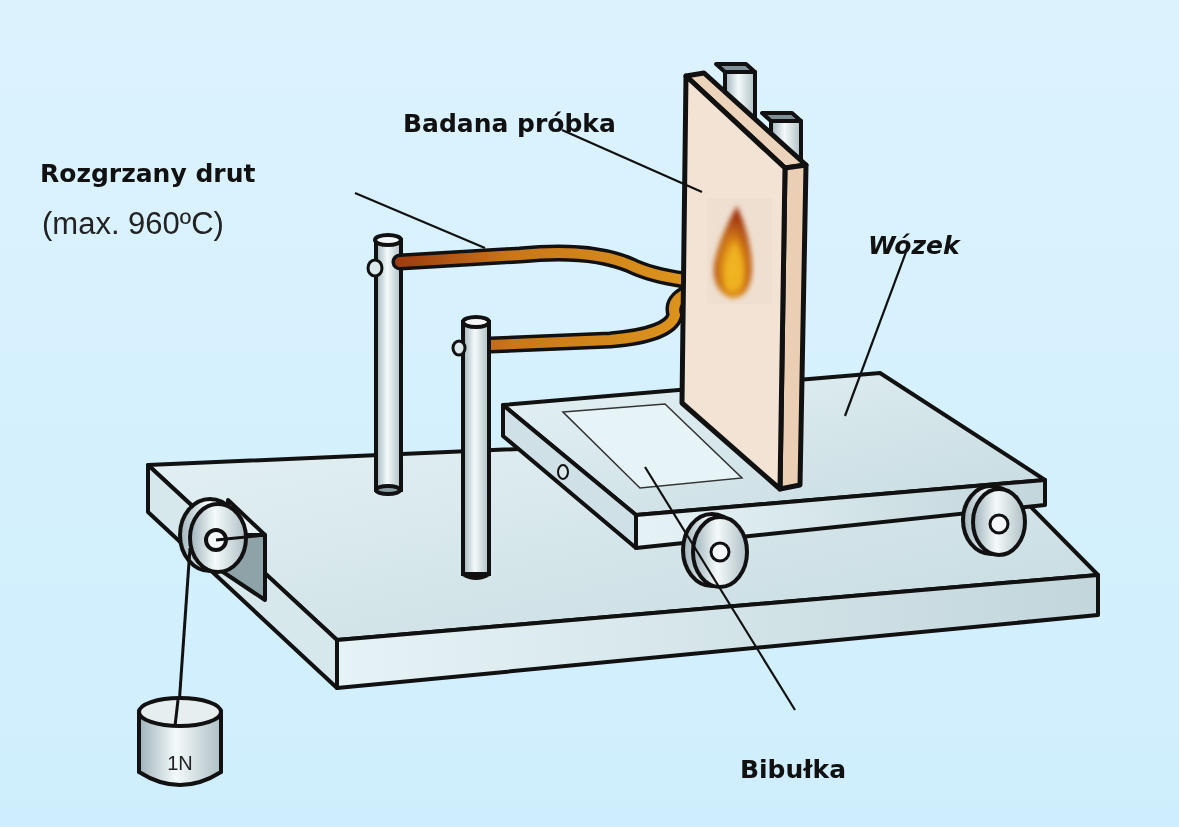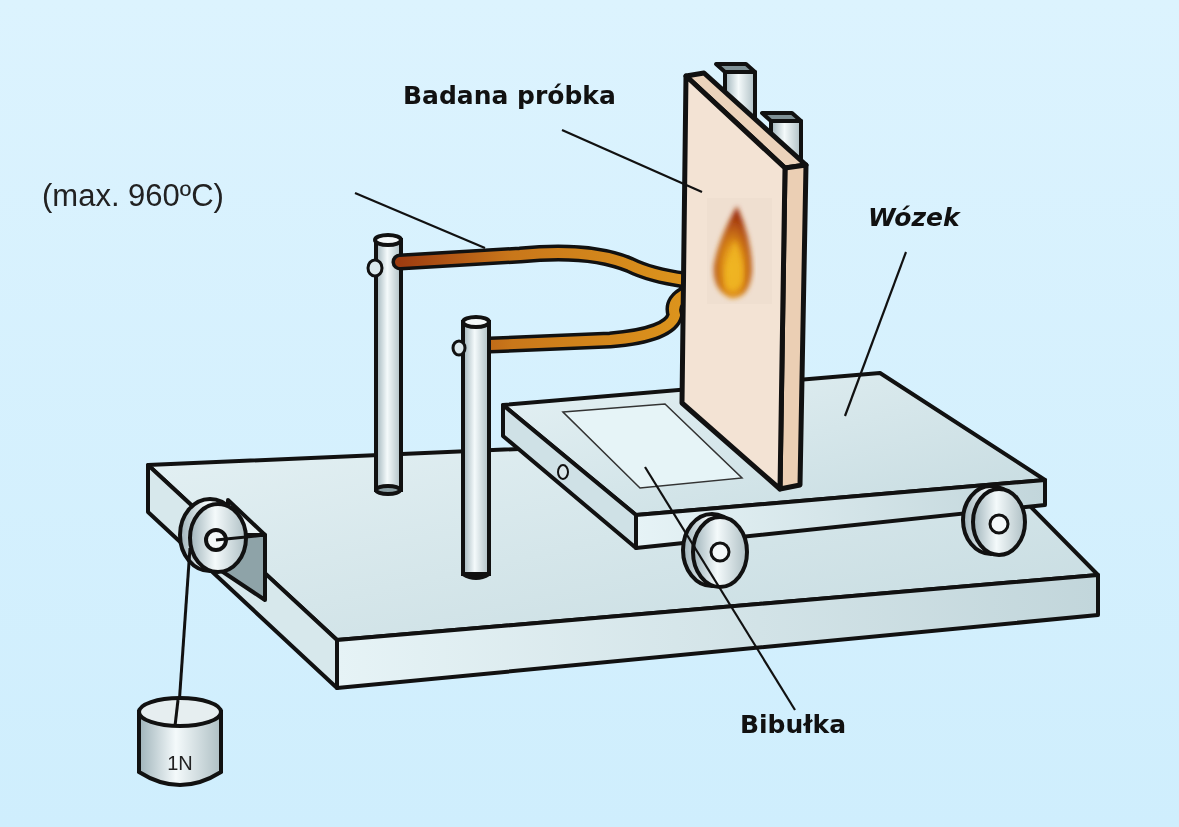"Badana próbka" .lbl { margin-top: none -> 28px }
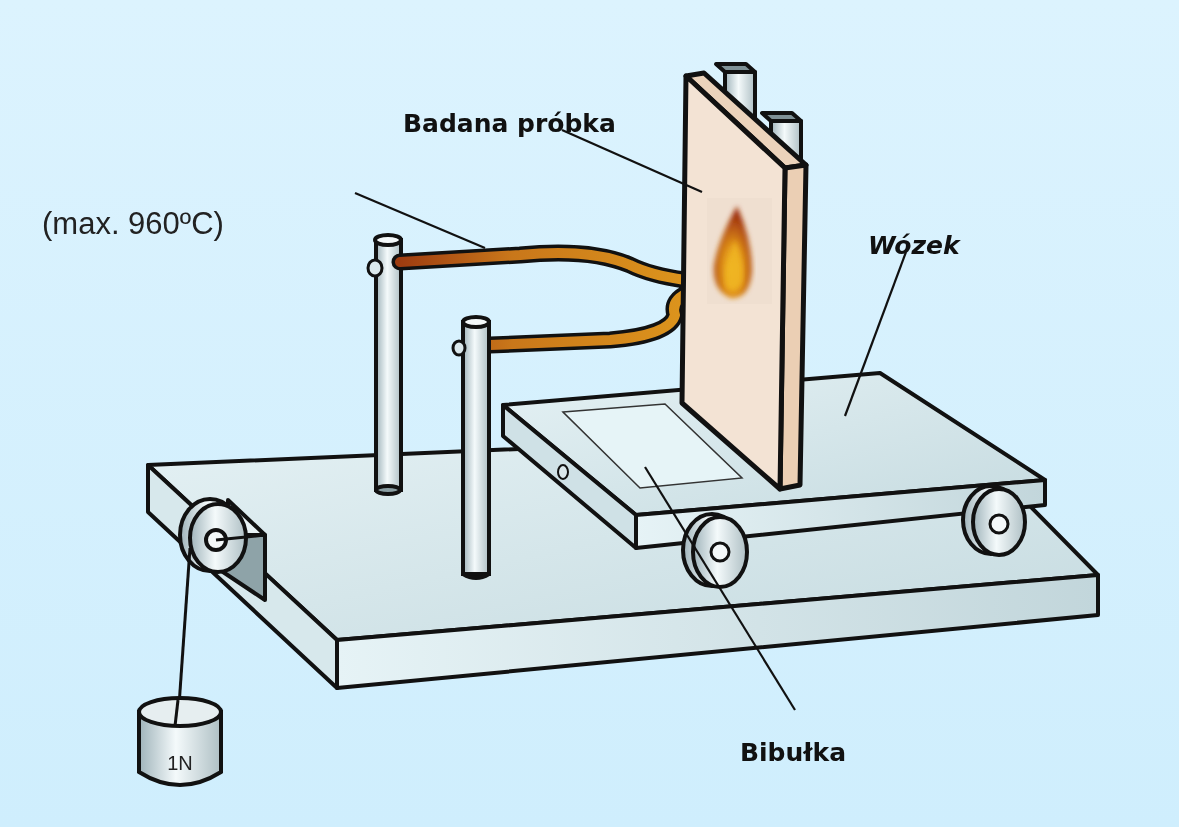"Rozgrzany drut" div.lbl { html: none -> <div>Rozgrzany drut</div> }
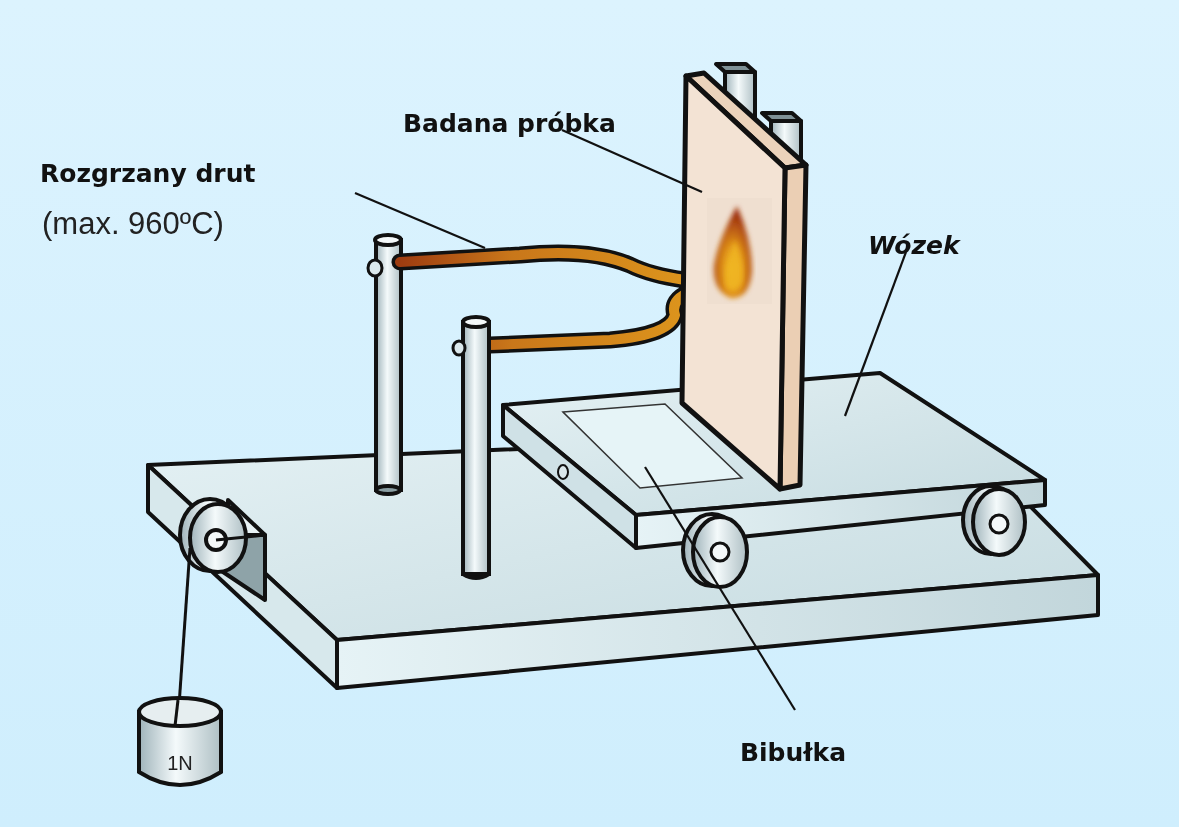"Bibułka" div.lbl { top: 710px -> 727px }
